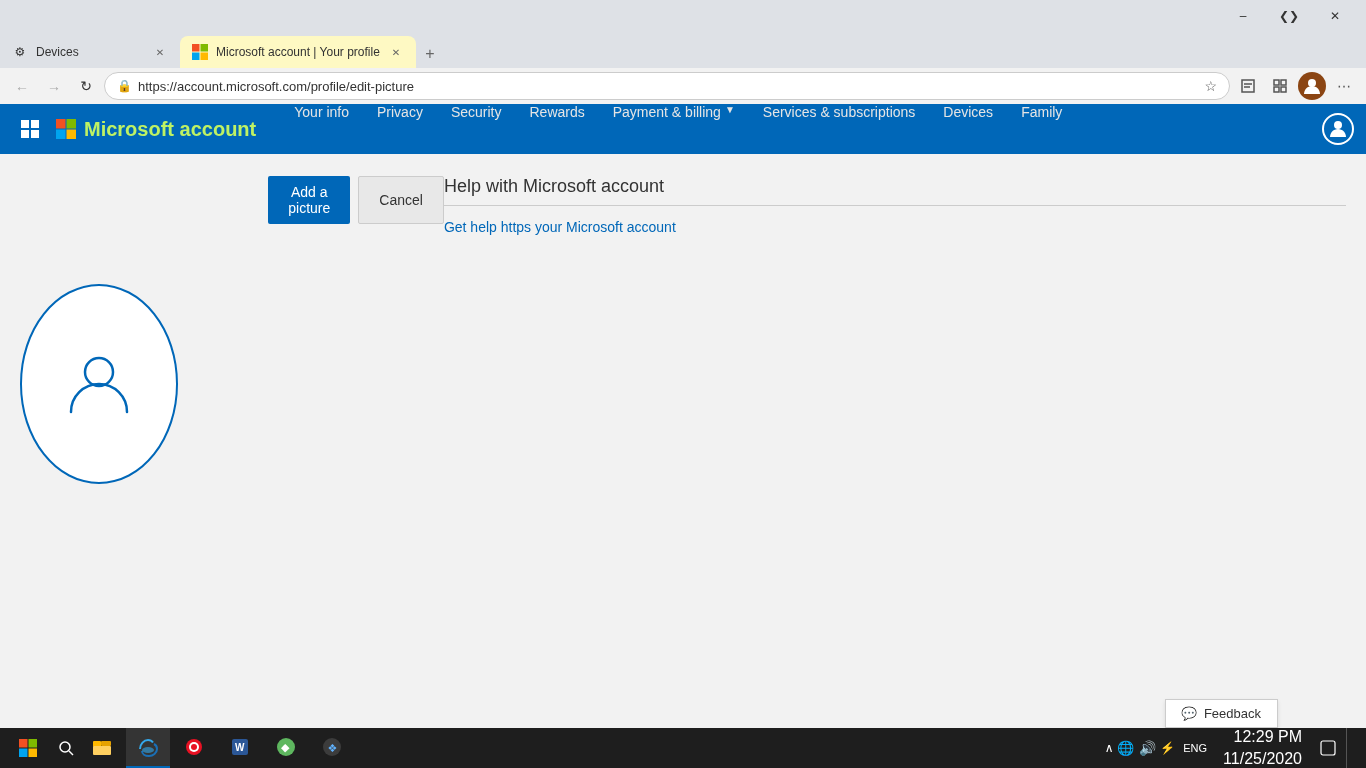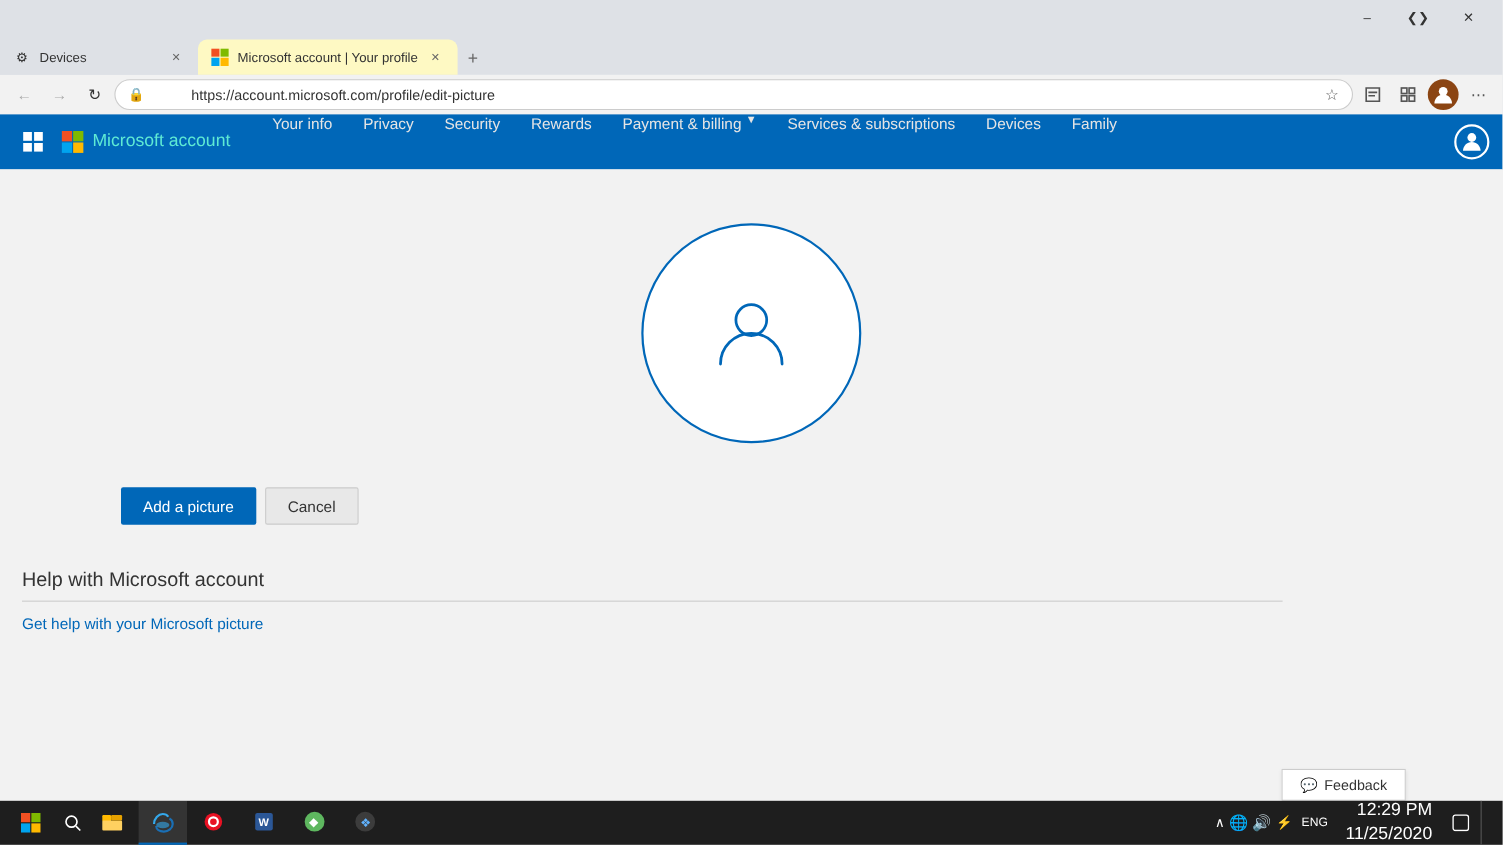"https://account.microsoft.com/profile/ed" span { margin-left: 36px -> none }
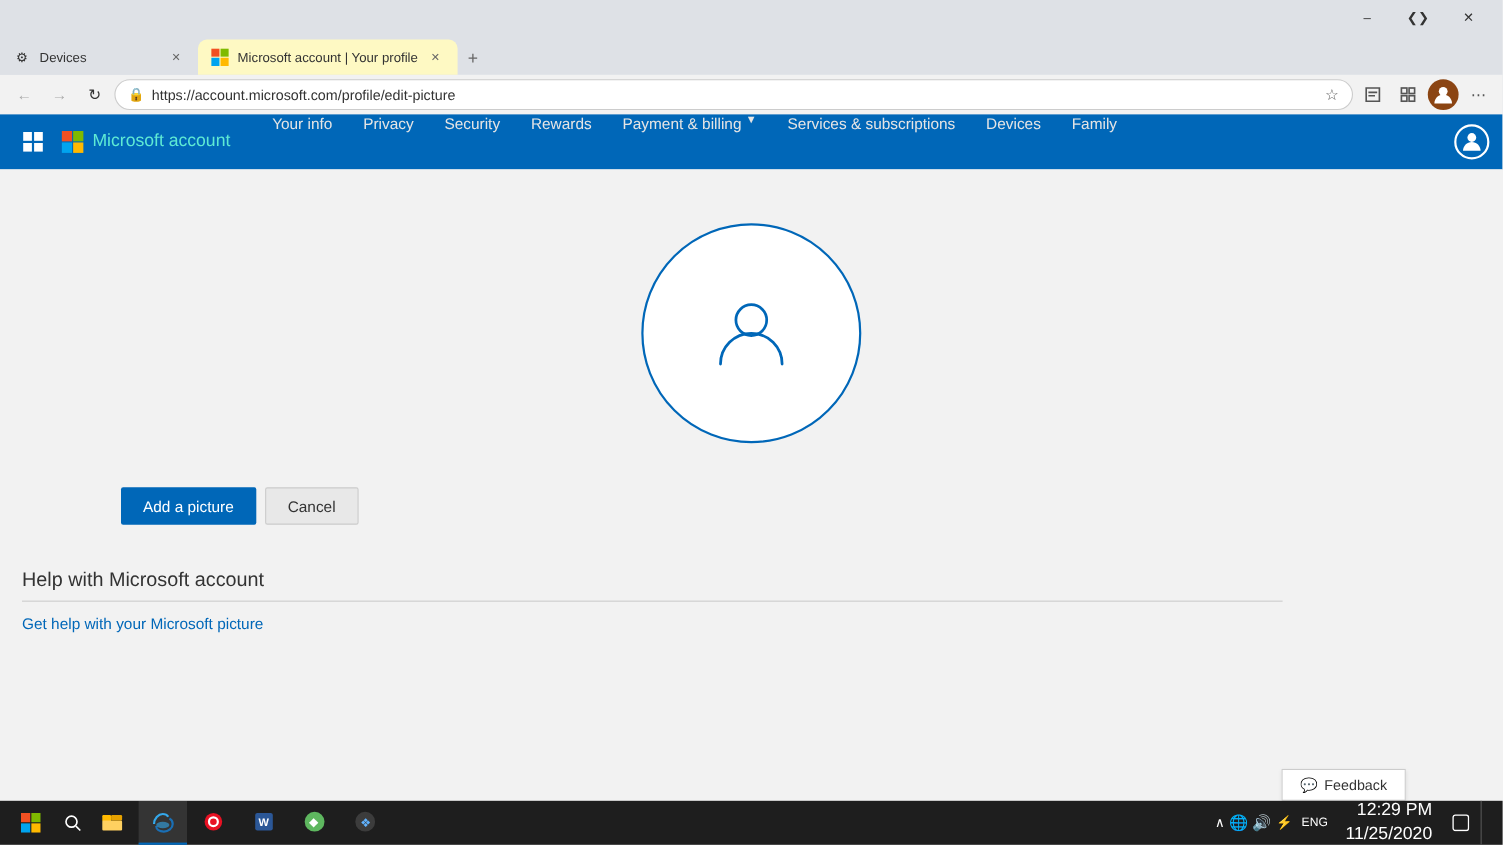"Microsoft account" .ms-logo-text { color: #5eead4 -> #bef264; font-size: 16px -> 20px; font-weight: 400 -> 700 }
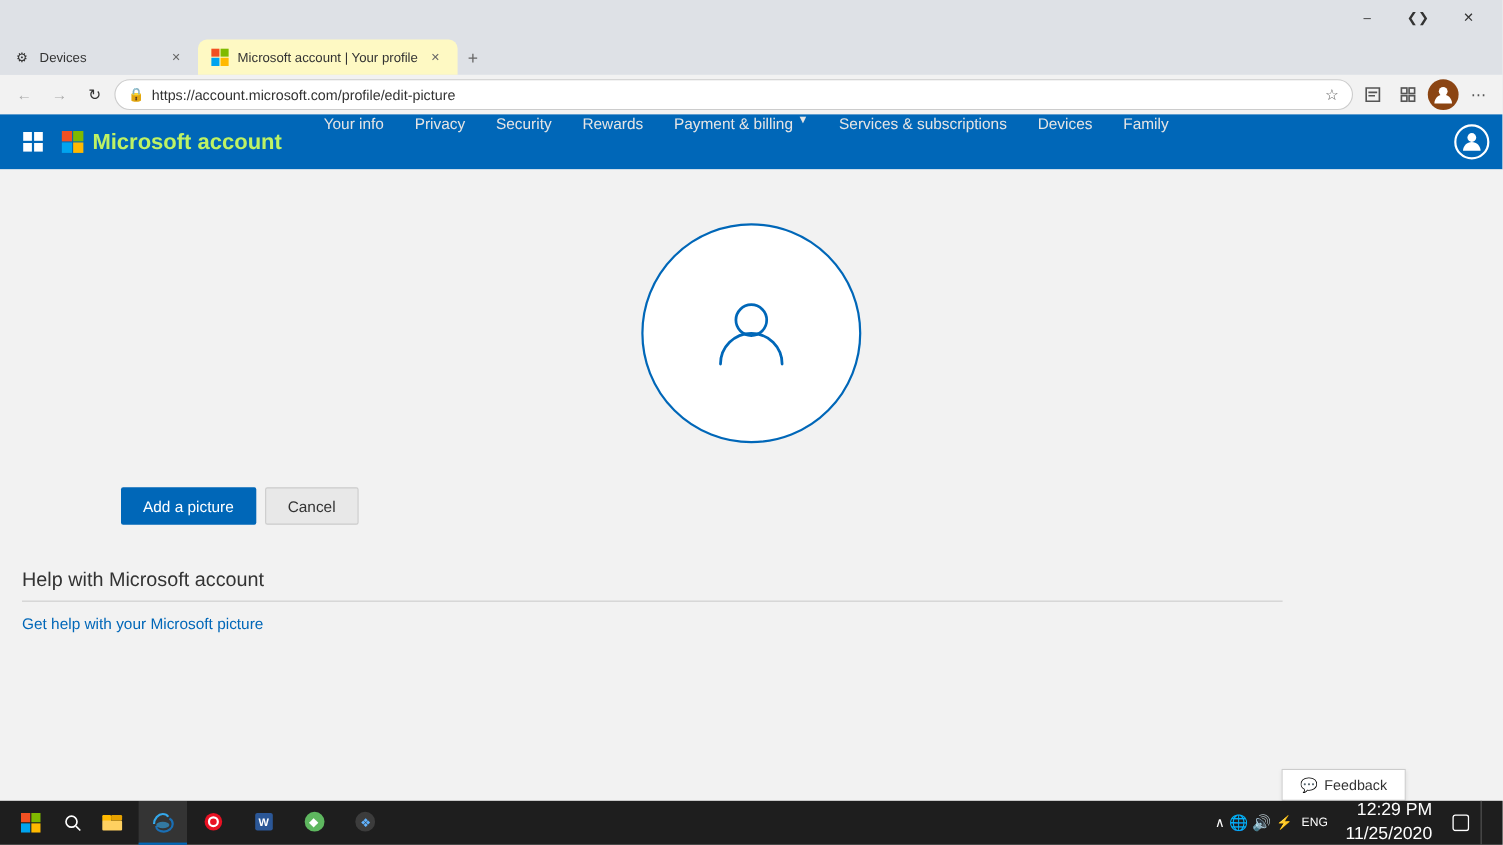"Add a picture" .main-content { flex-direction: column -> row; padding: 49px 20px -> 22px 20px }
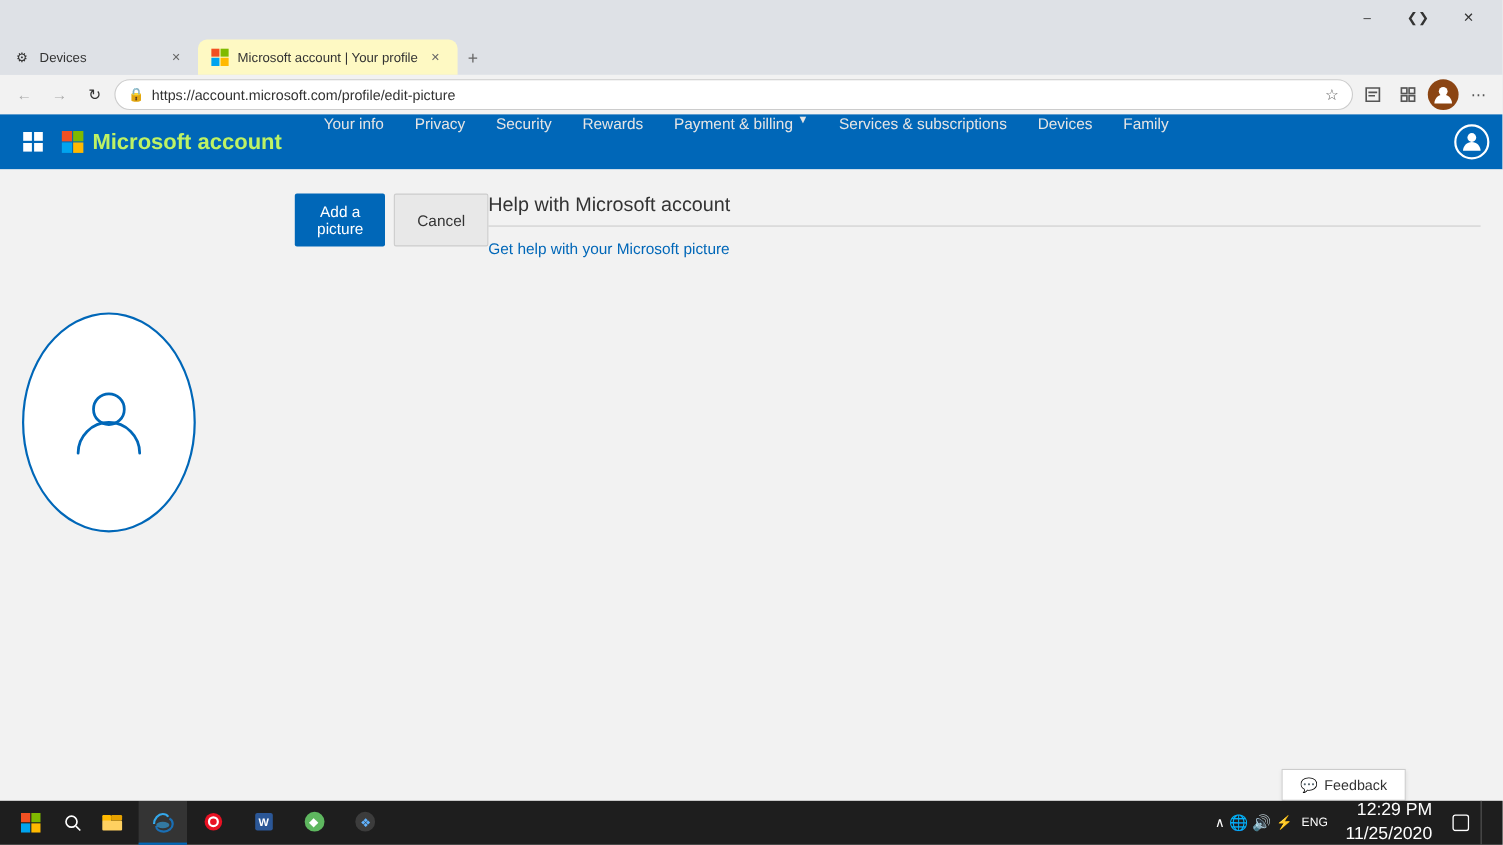"Get help with your Microsoft" a.help-link { text: with your Microsoft picture -> https your Microsoft account }
